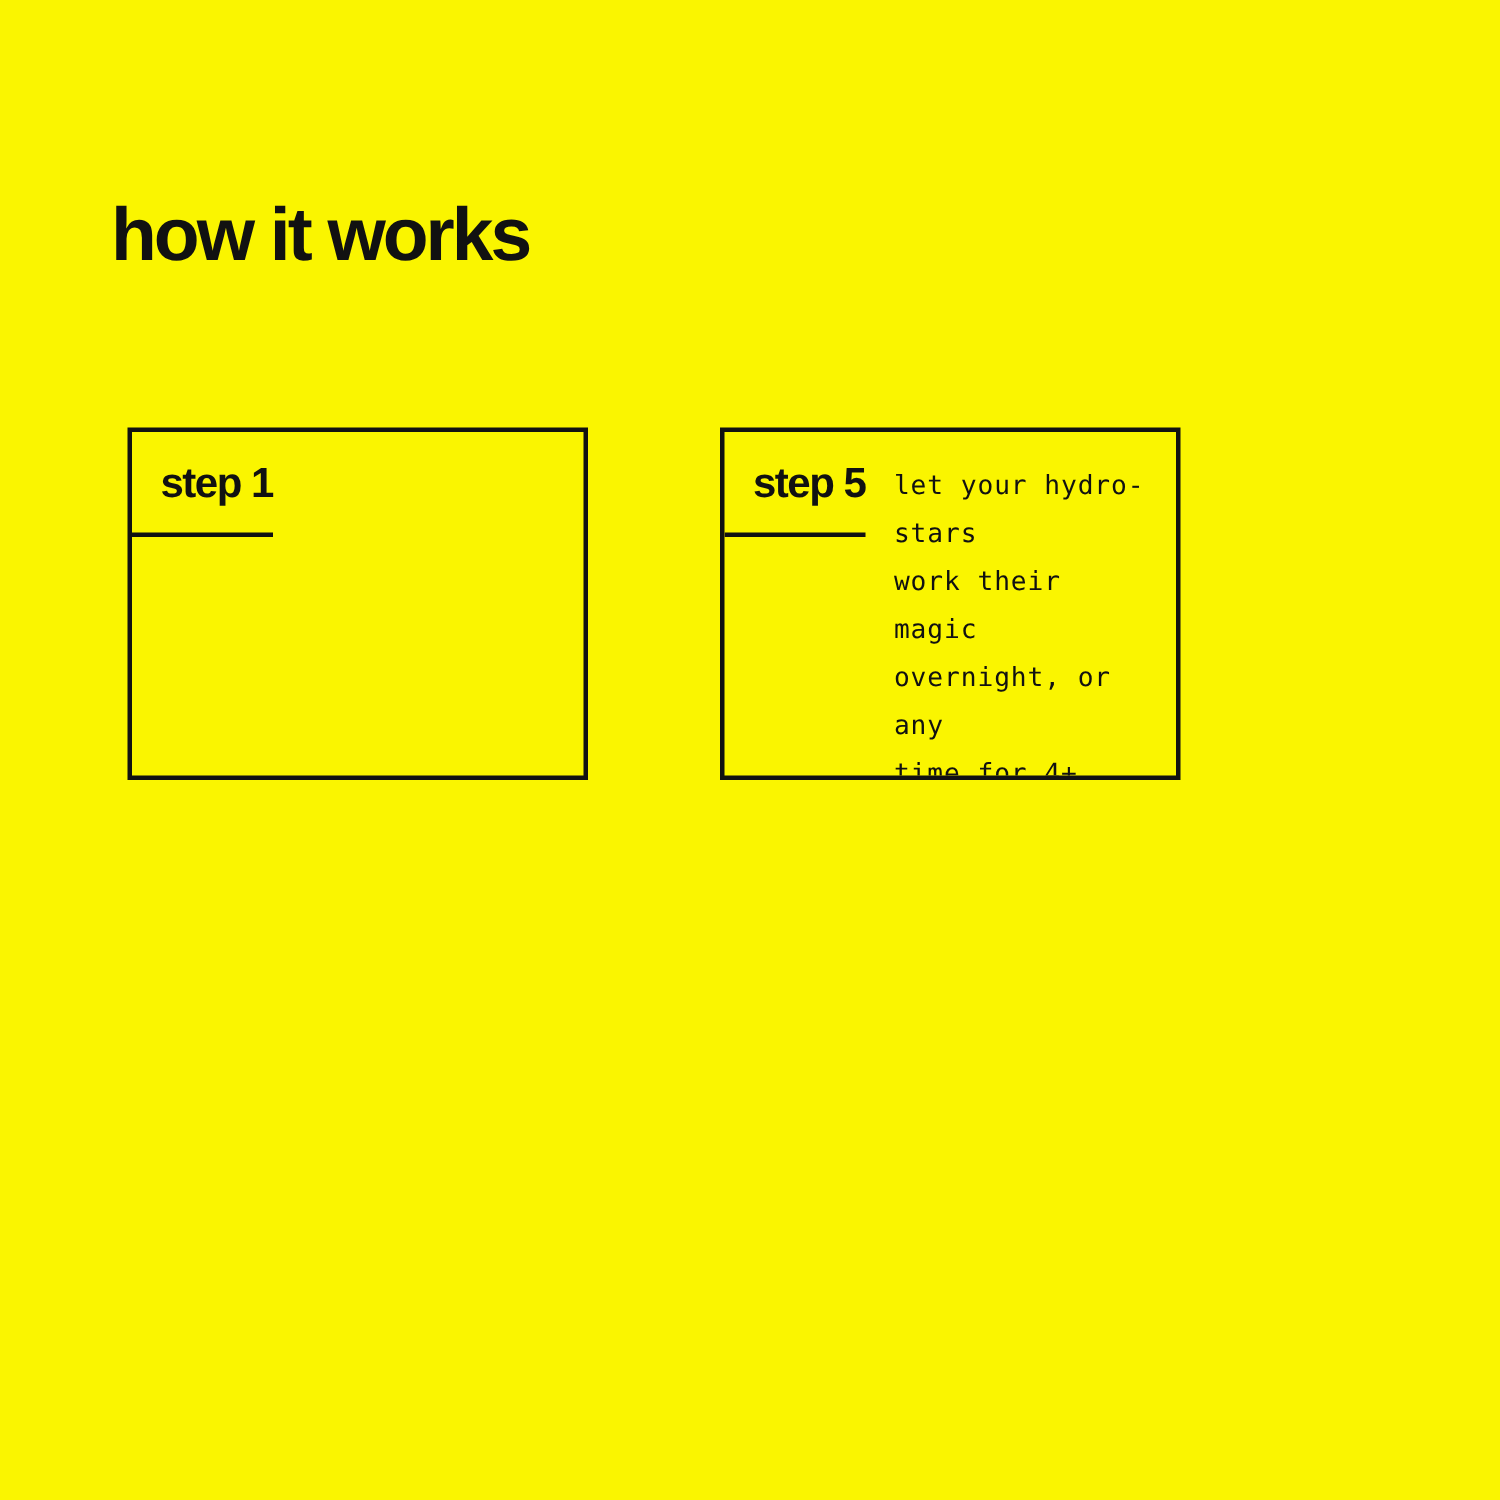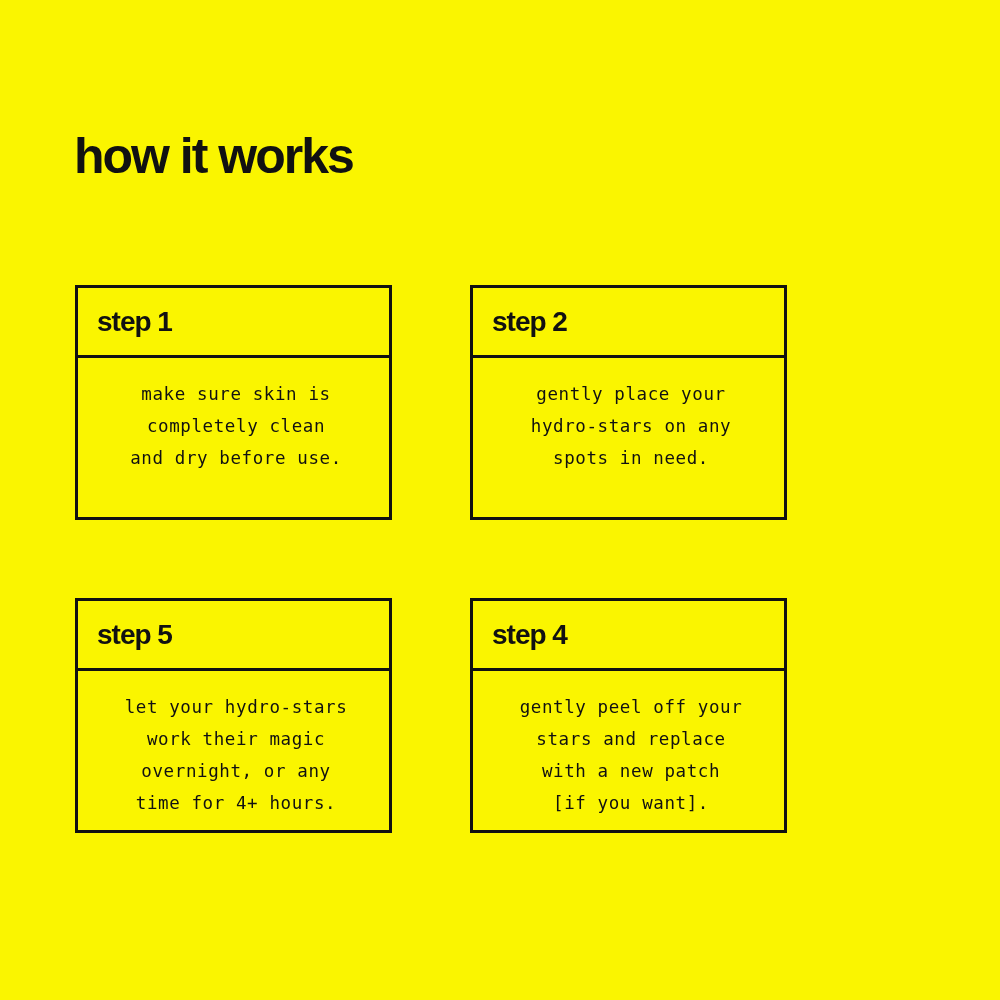"how it works" .page { text-align: center -> none }
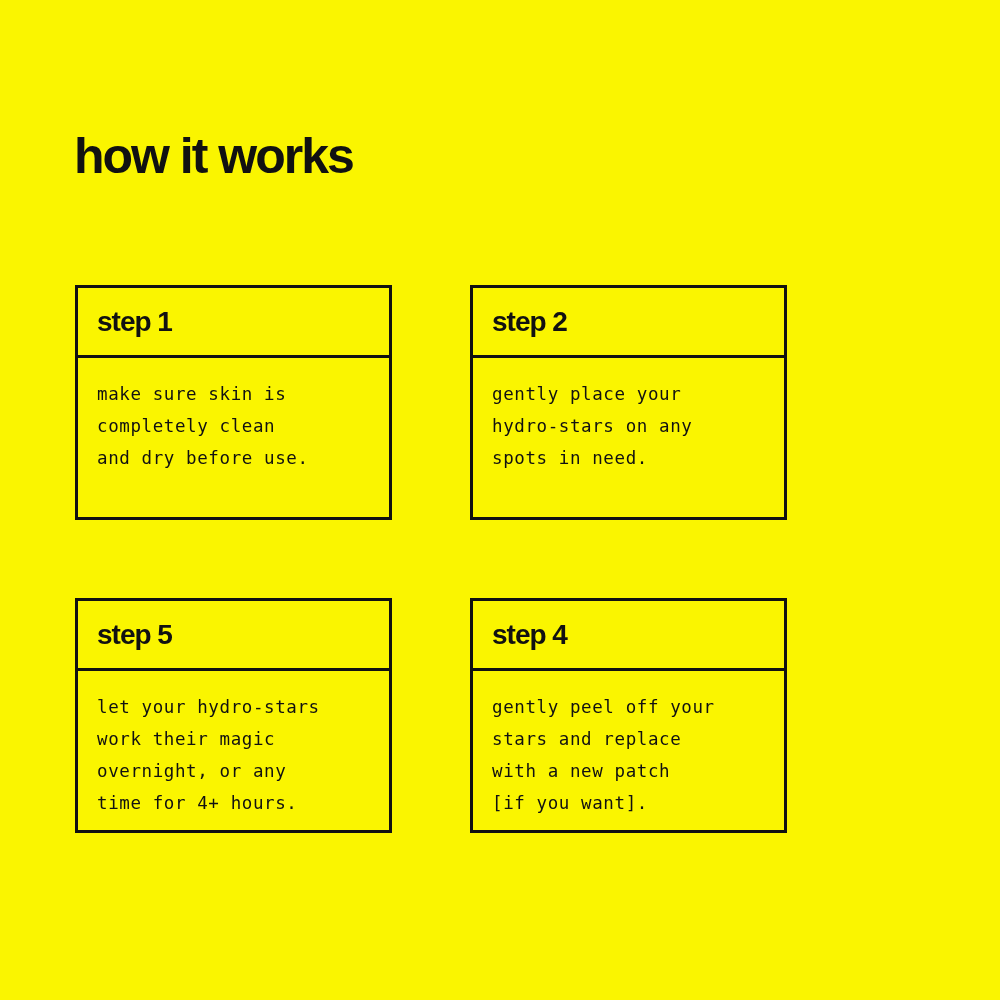"step 1" .step-card { flex-direction: column -> row; margin-left: none -> 10px }
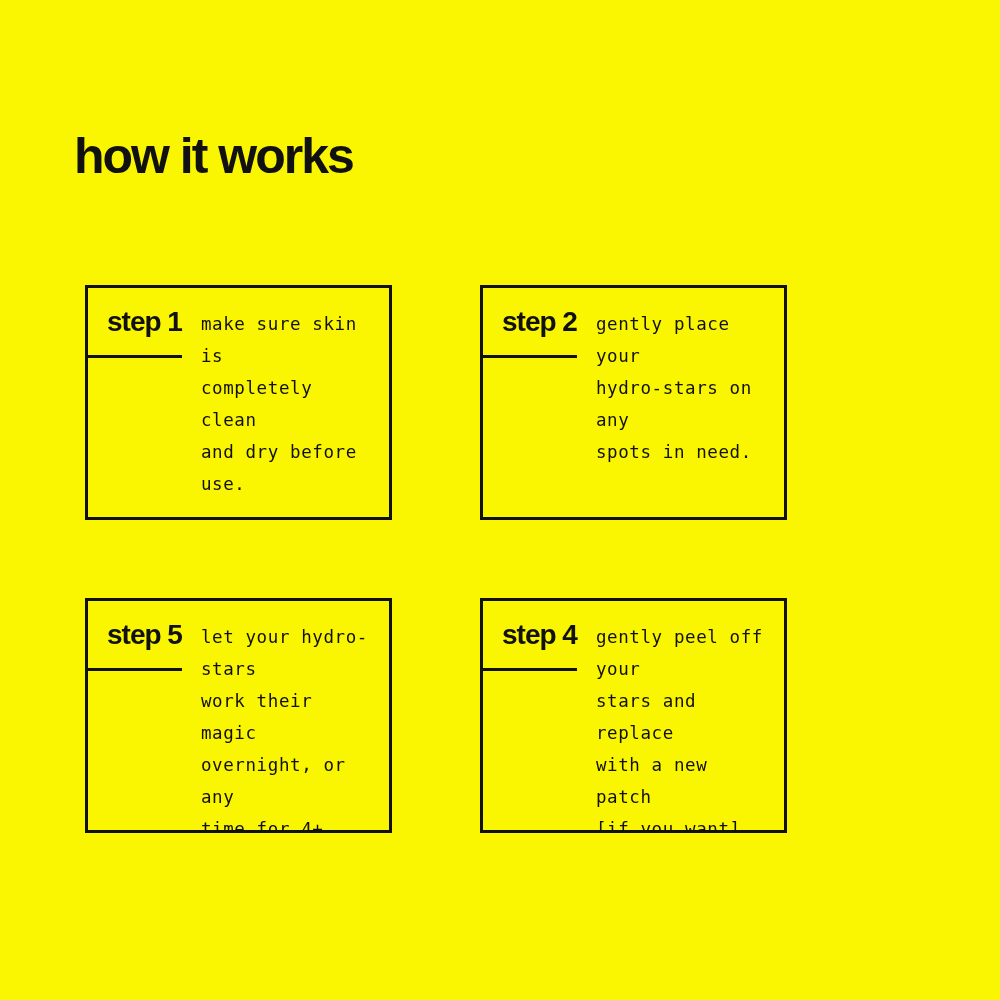"make sure skin is" div.step-card-body { html: <div> <p>make sure skin is completely clean and dry before use.</p> </div> -> none }
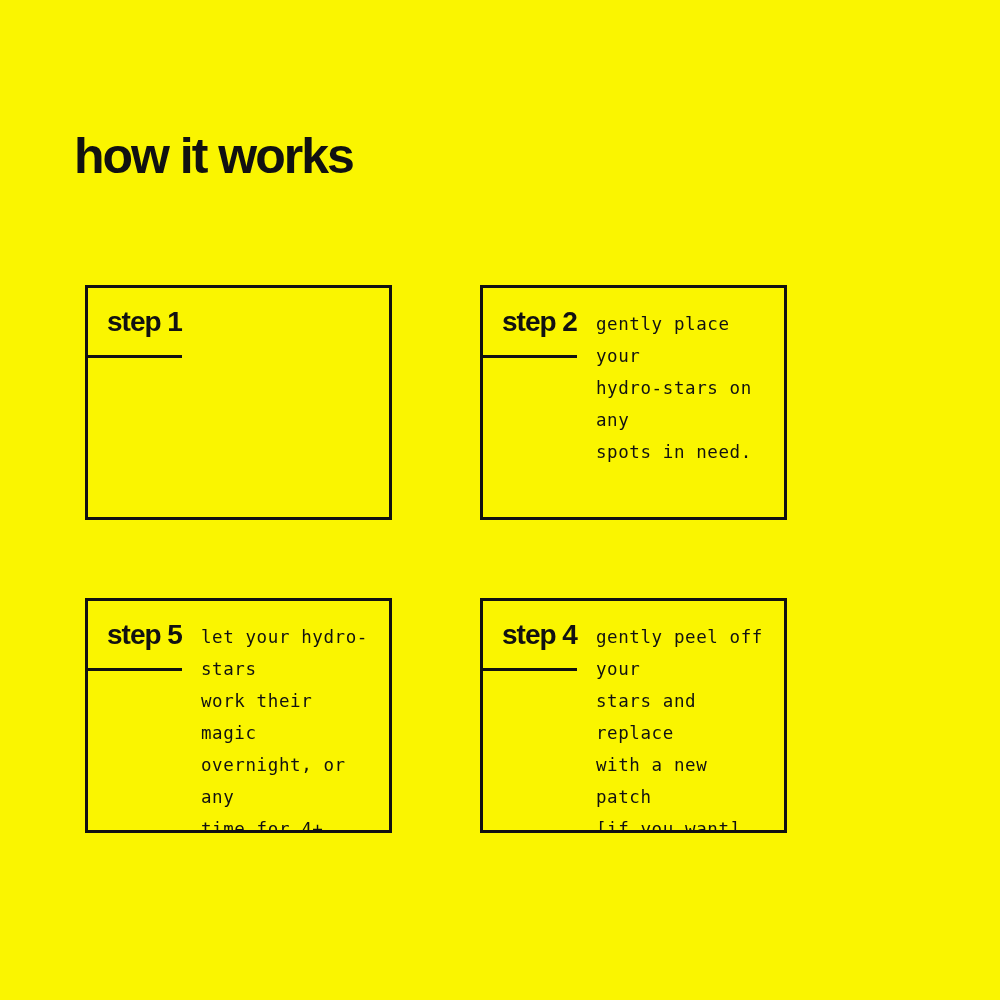"step 2" div.step-card { html: <div> <div> <span>step 2</span> </div> <div> <p>gently place your hydro-stars on any spots in need.</p> </div> </div> -> none }
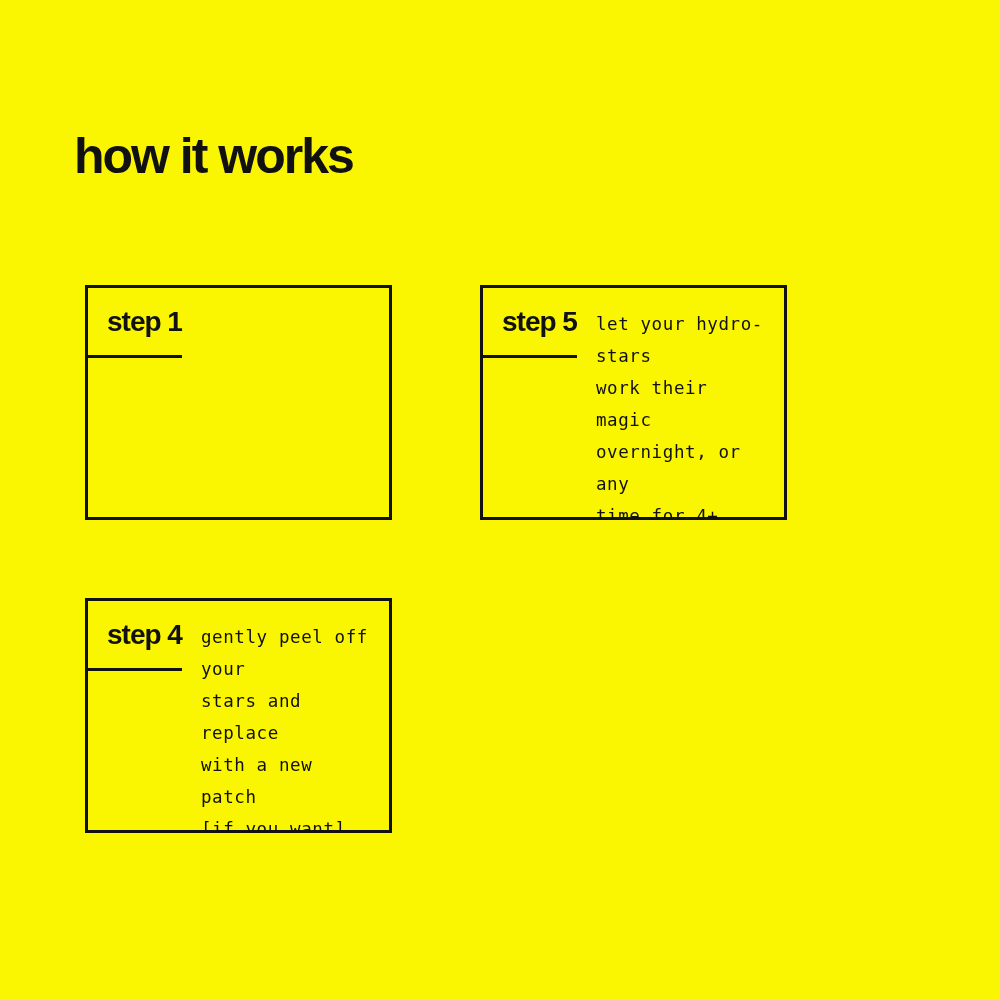"step 4" div.step-card { html: <div> <div> <span>step 4</span> </div> <div> <p>gently peel off your stars and replace with a new patch [if you want].</p> </div> </div> -> none }
